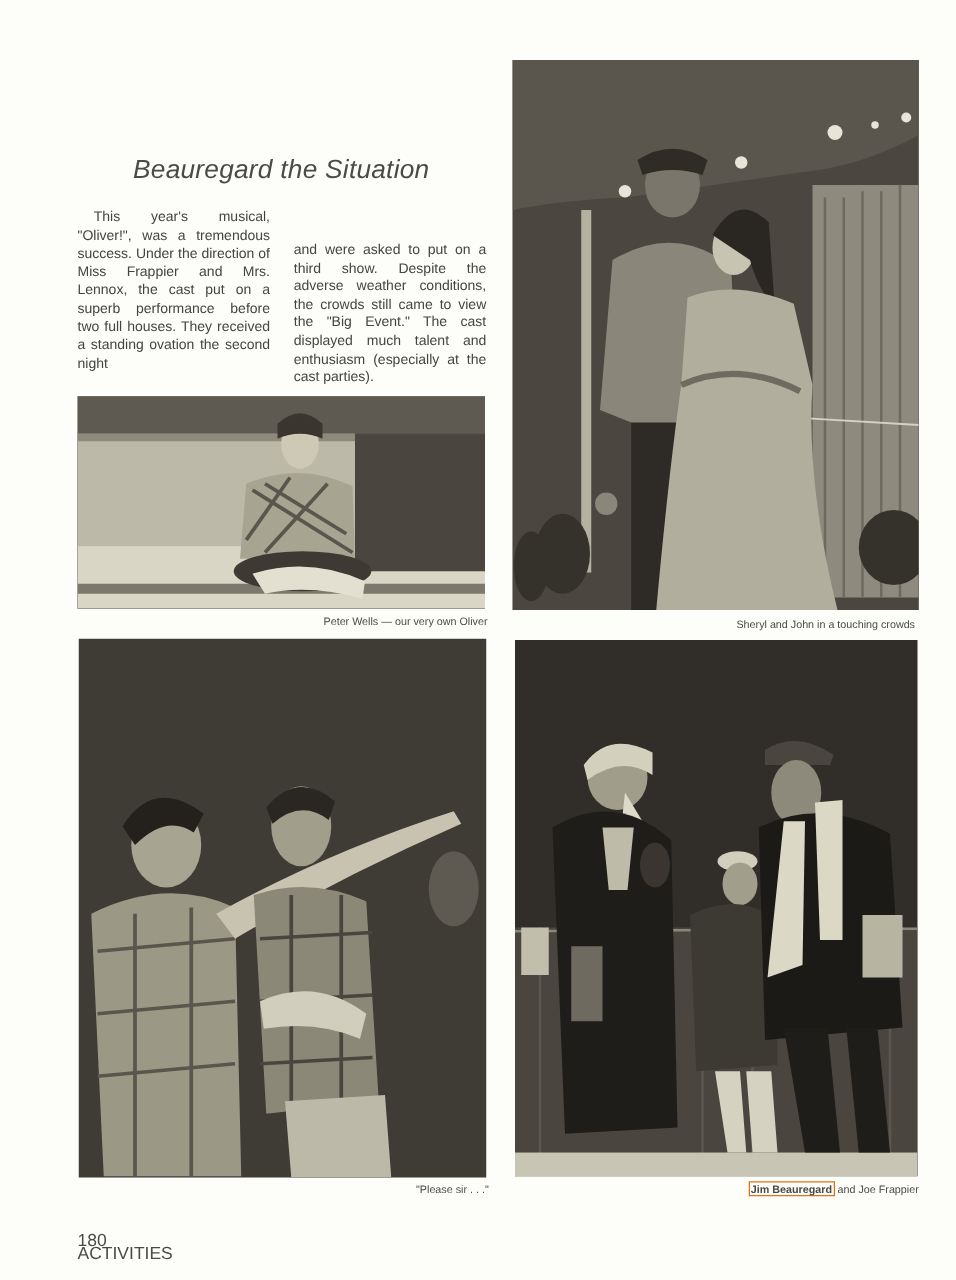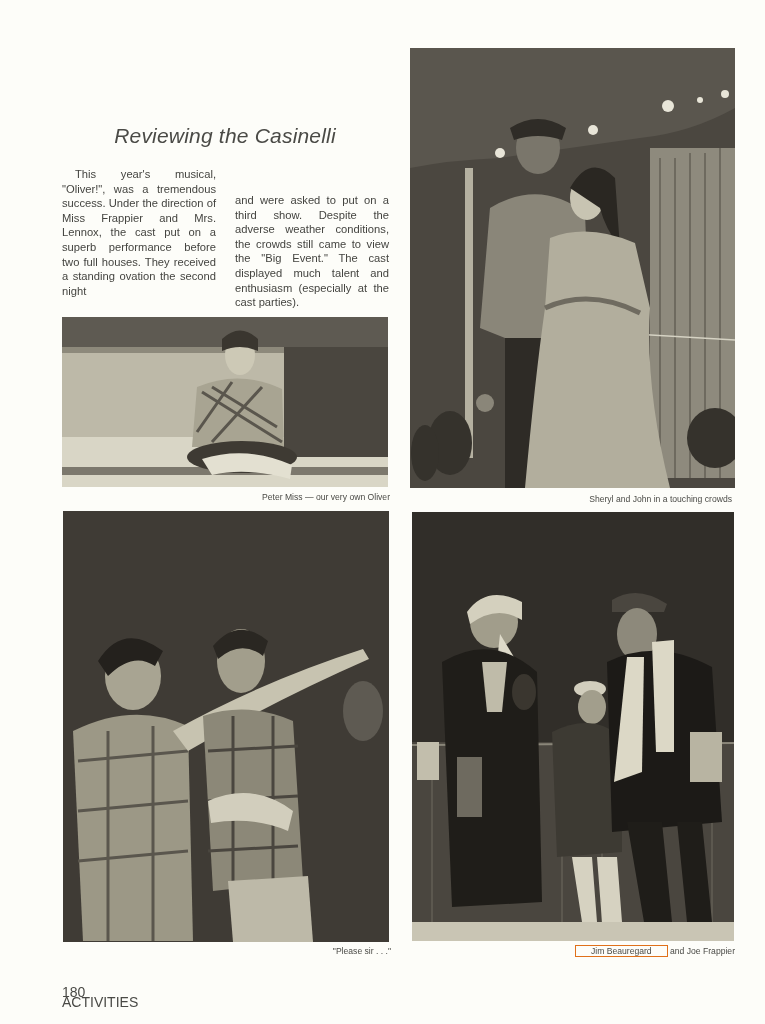"Reviewing the Casinelli" div.page-title { text: Reviewing the Casinelli -> Beauregard the Situation }
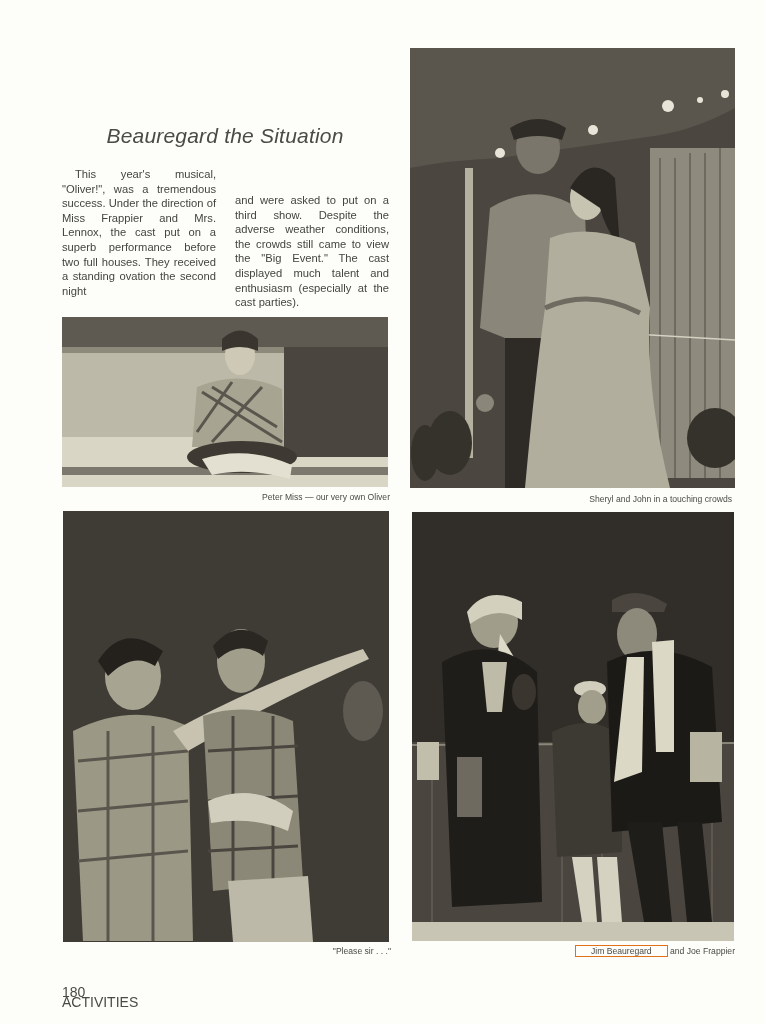"Peter Miss — our very" div.caption { text: Miss -> Wells }
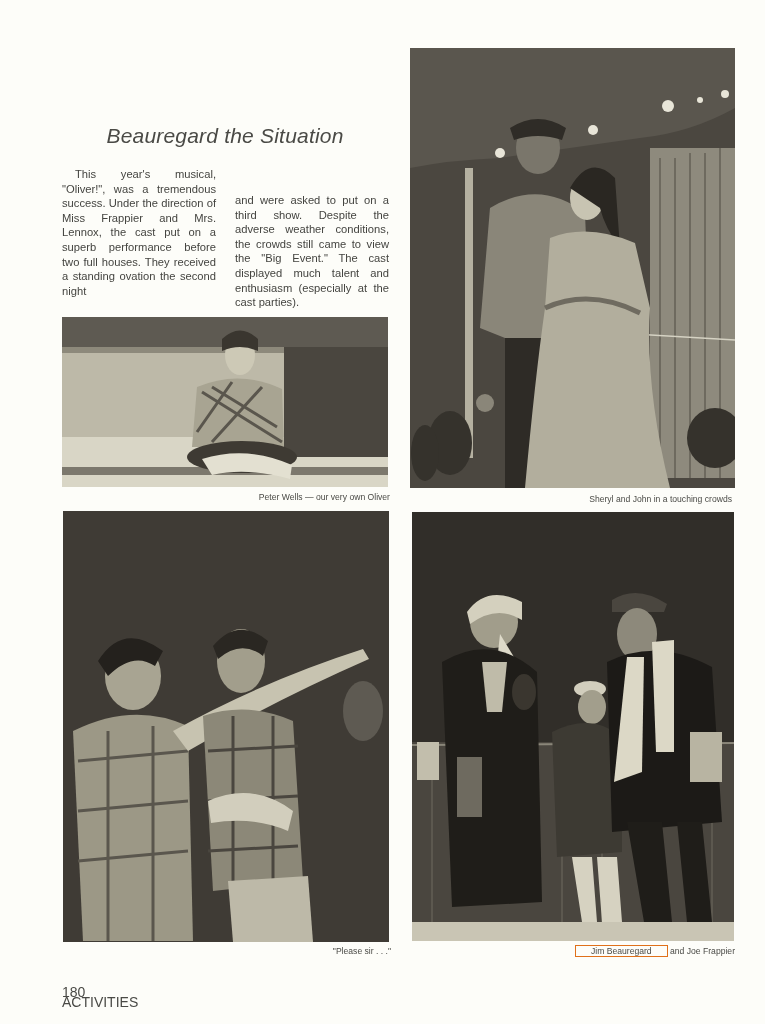"Jim Beauregard" .highlight { font-weight: none -> bold; padding: 0 15px -> 0 1px }
